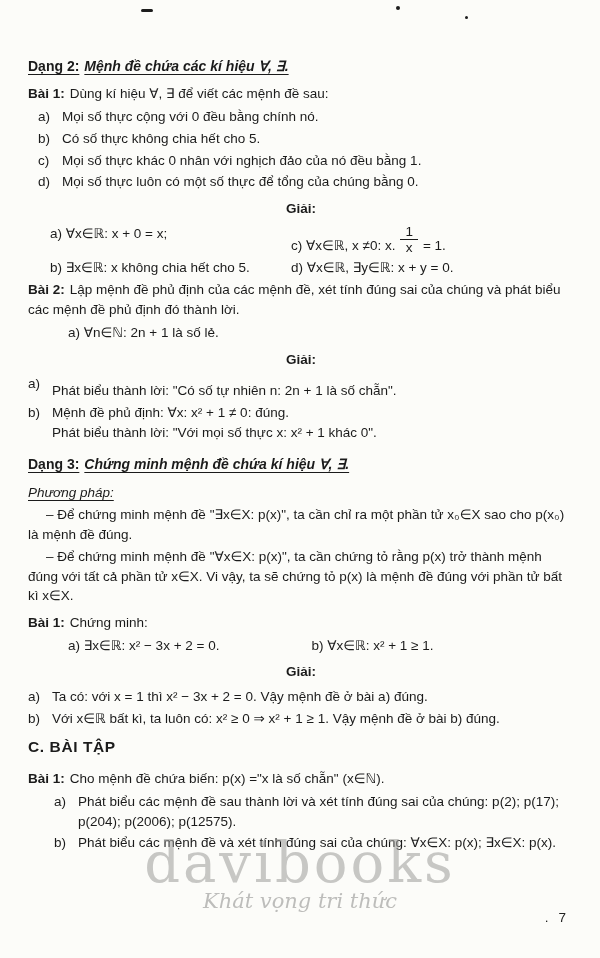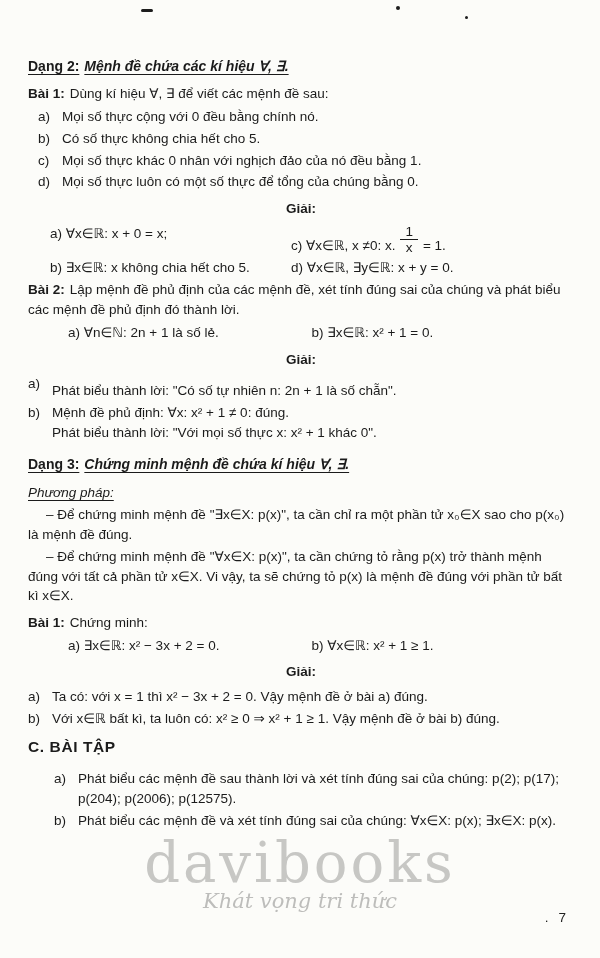"b) ∃x∈ℝ: x² + 1" span { html: <span>b) ∃x∈ℝ: x² + 1 = 0.</span> -> none }
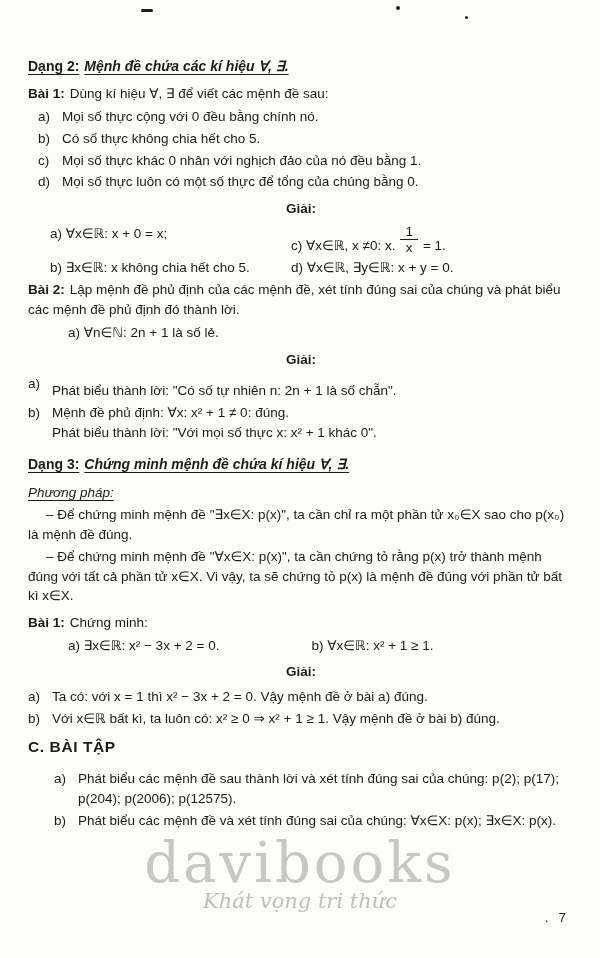"Bài 1: Cho mệnh đề" p.para { html: none -> <p> <b>Bài 1:</b><span>Cho mệnh đề chứa biến: p(x) ="x là số chẵn" (x∈ℕ).</span> </p> }
